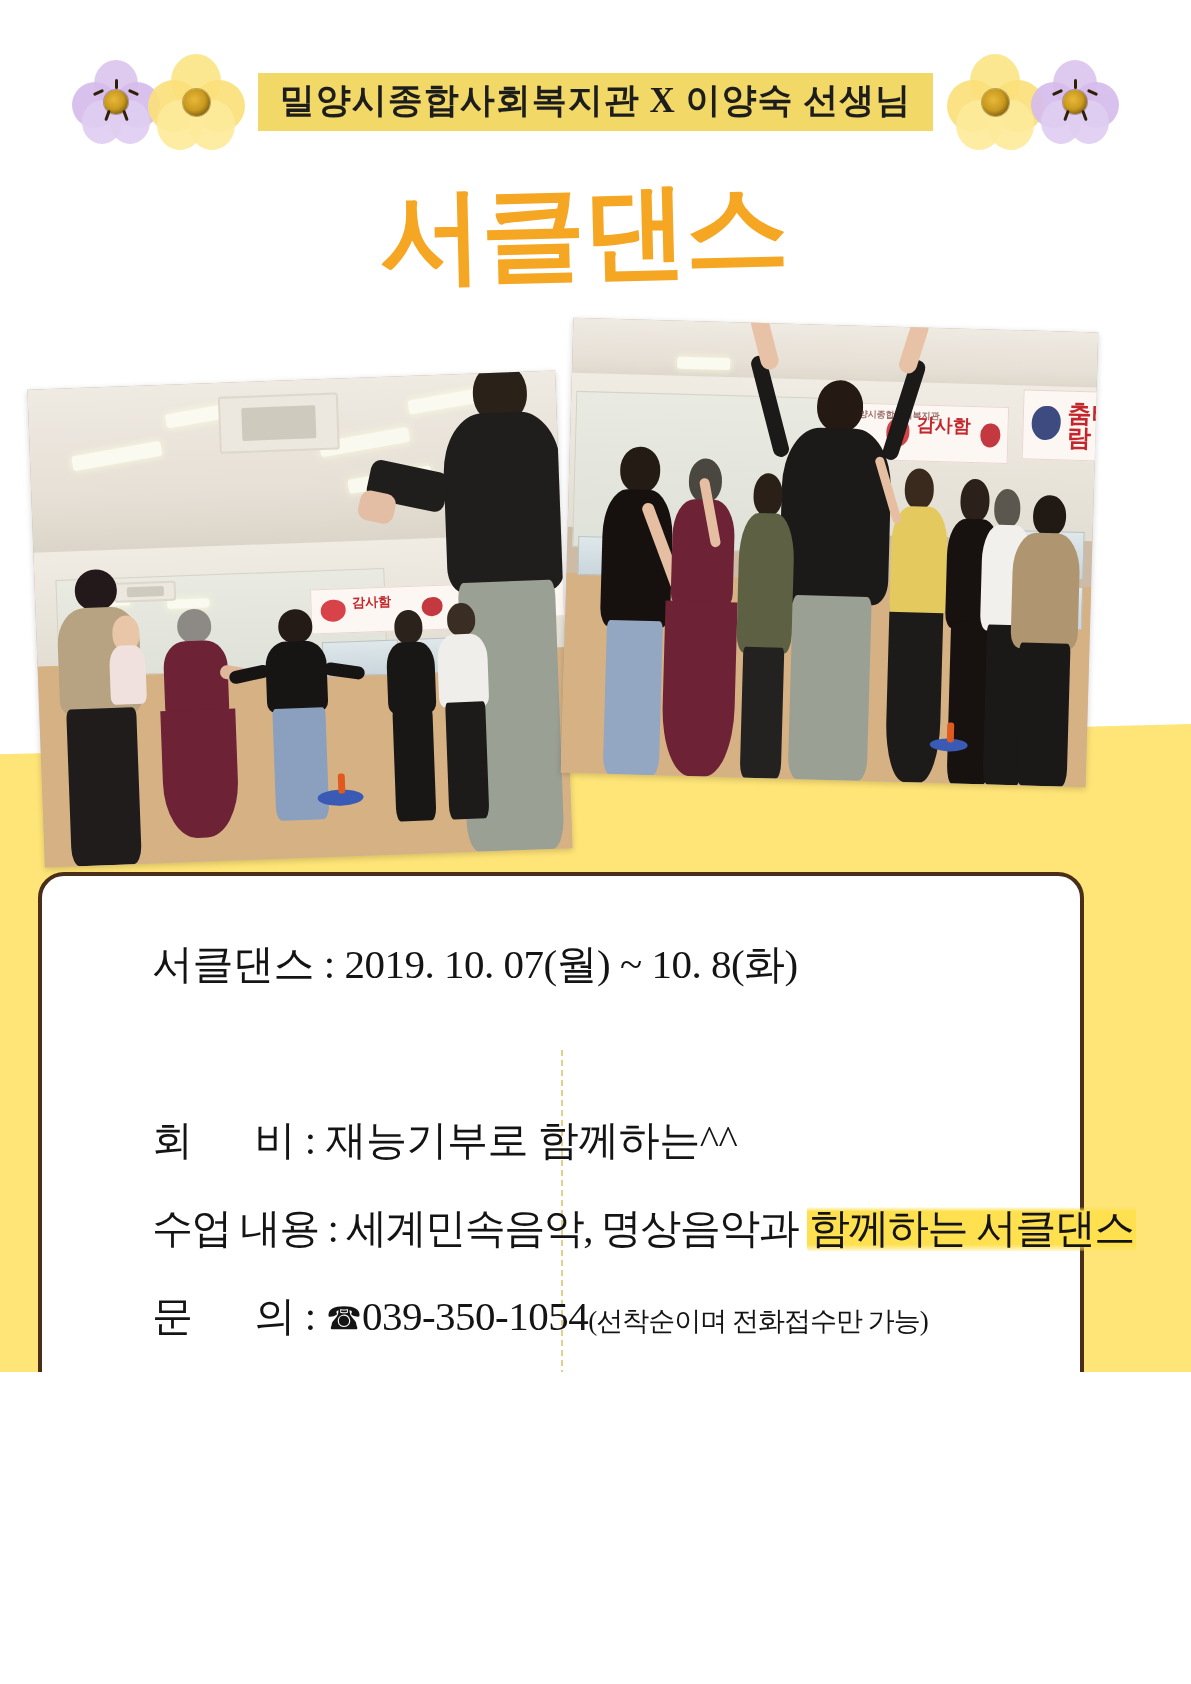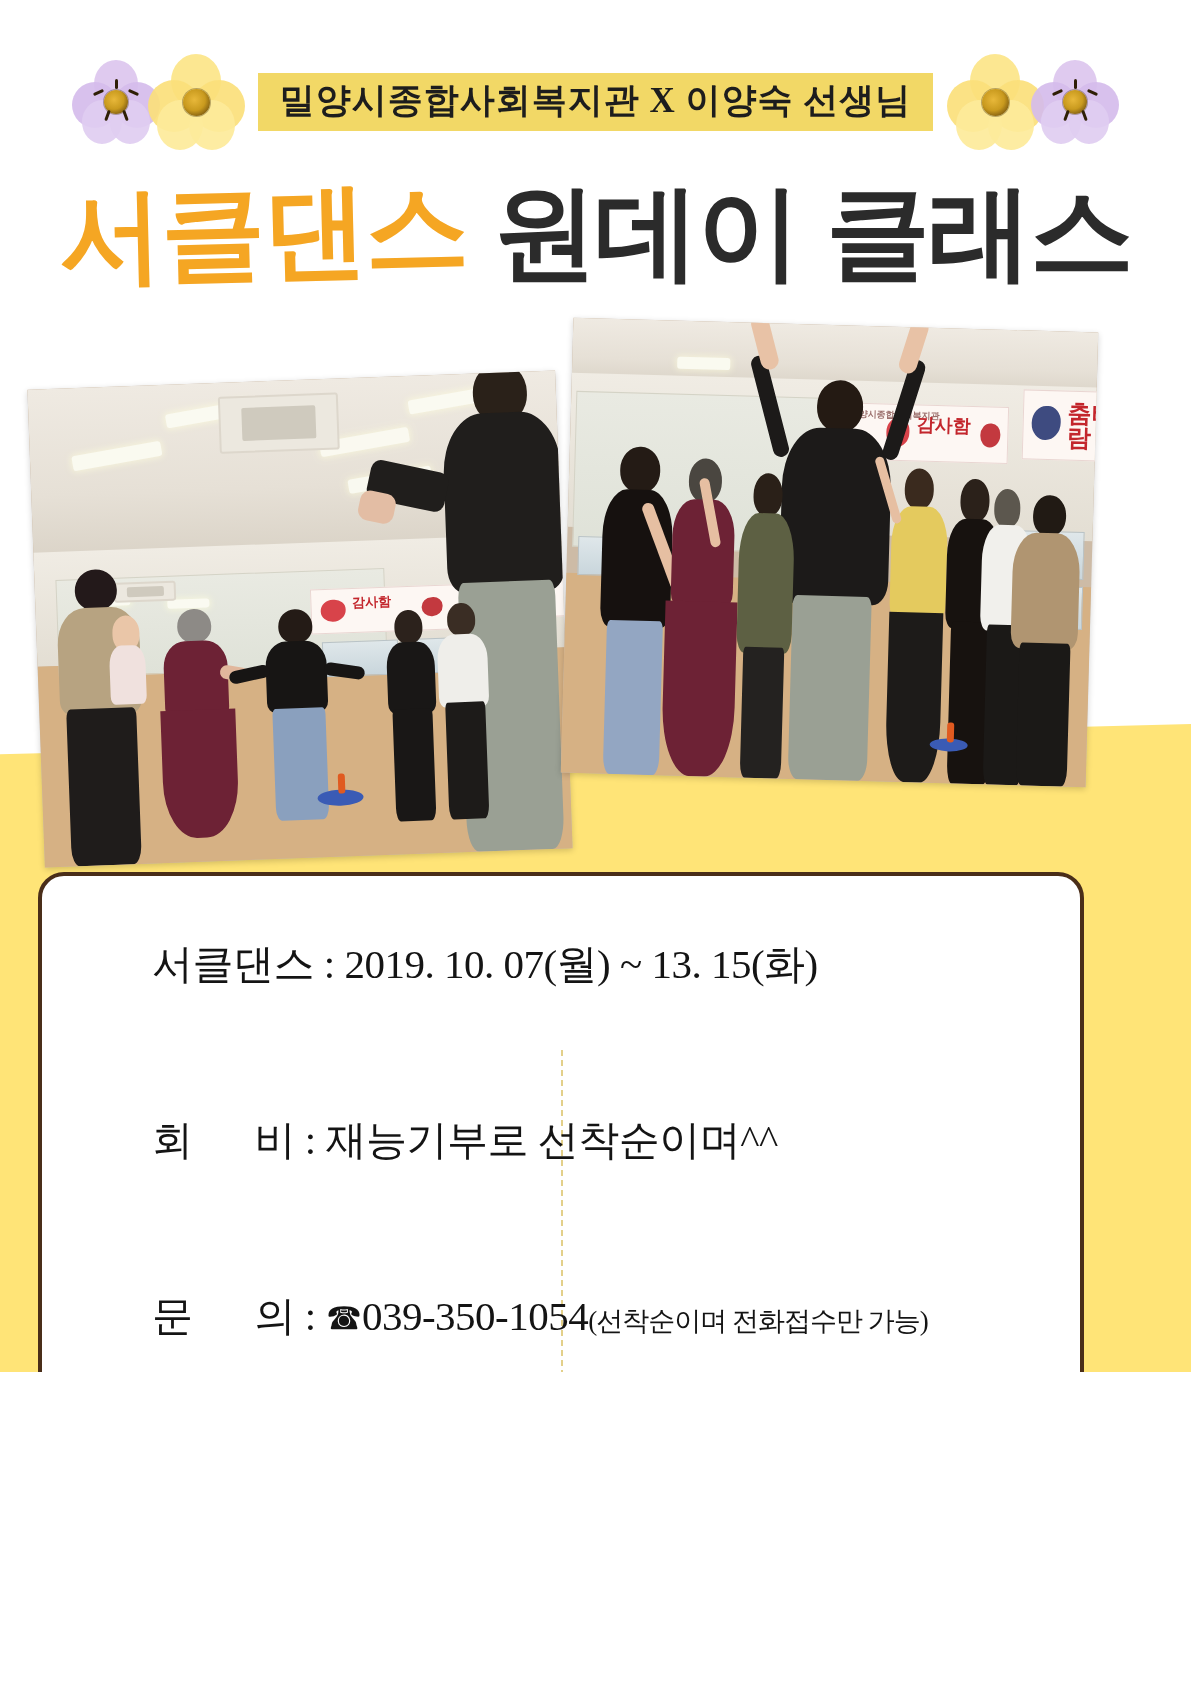"원데이 클래스" span.title-part { html: <span>원데이 클래스</span> -> none }
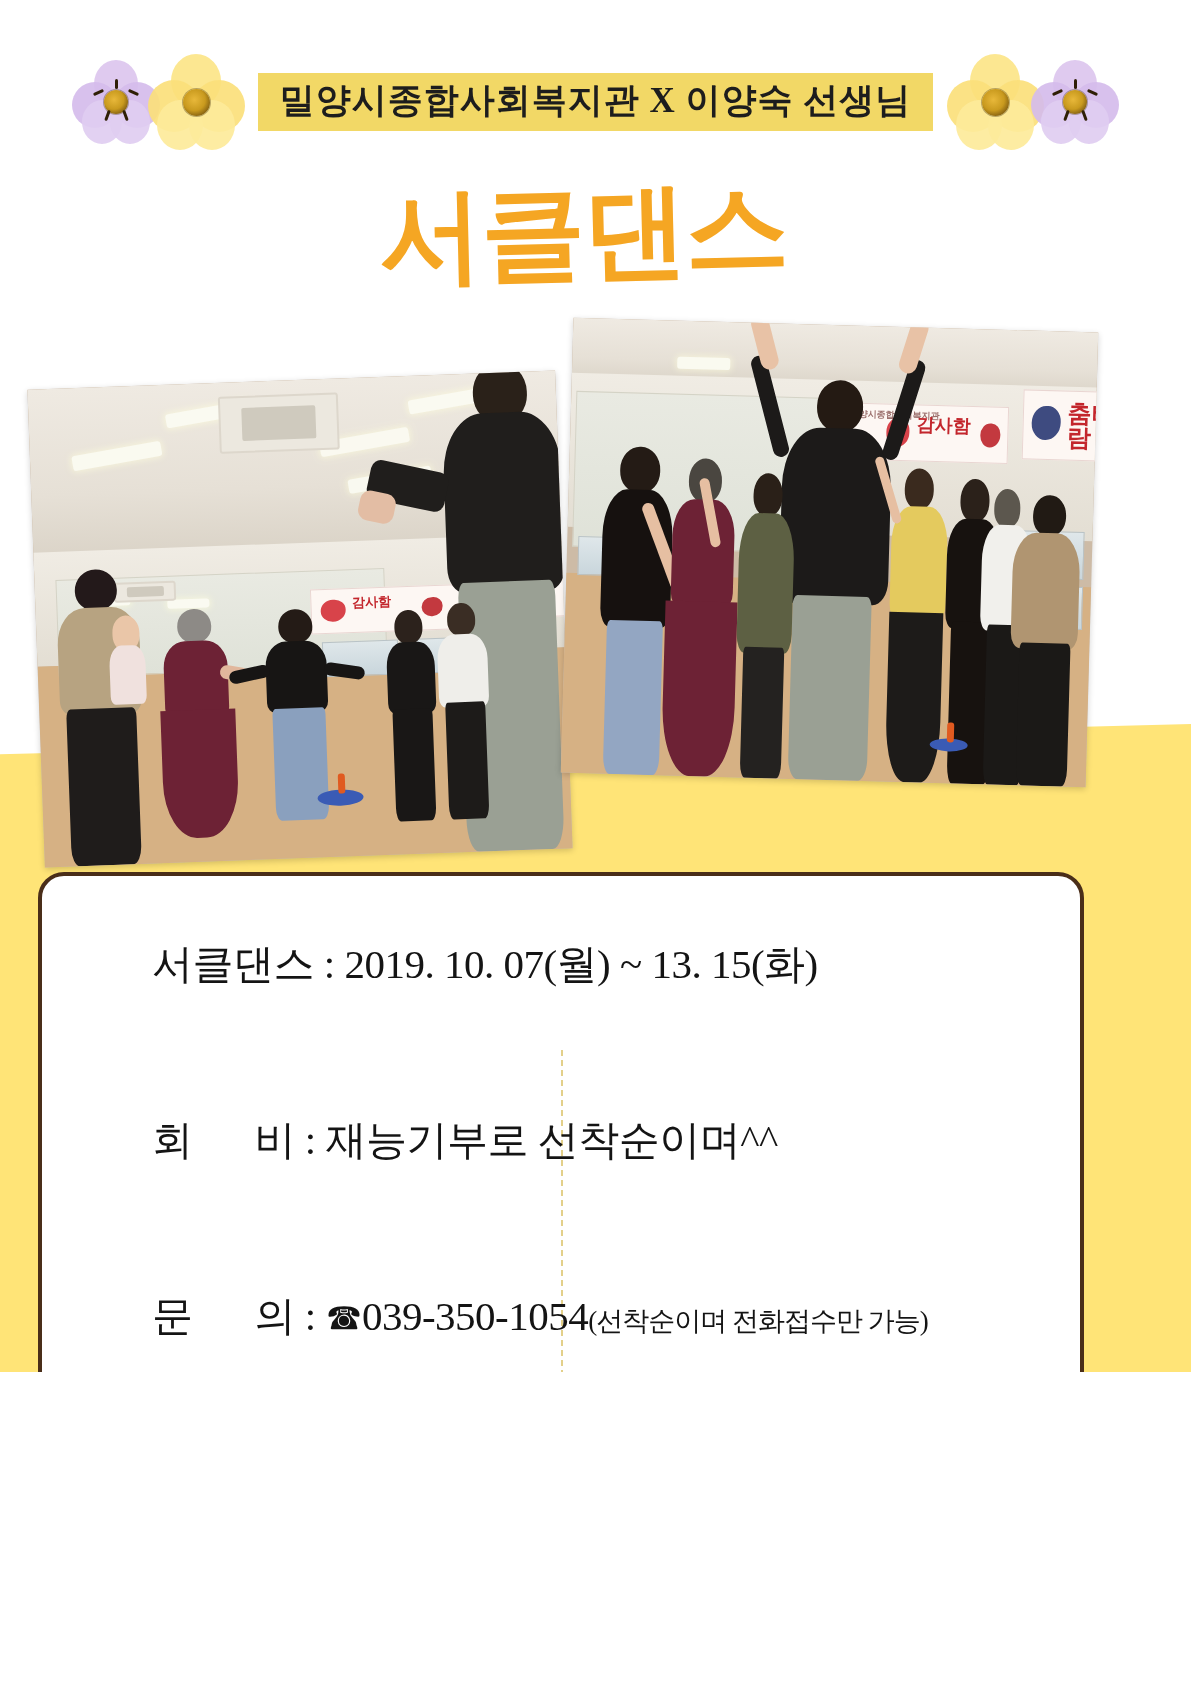": 2019. 10. 07(월) ~" span { text: 13. 15 -> 10. 8 }
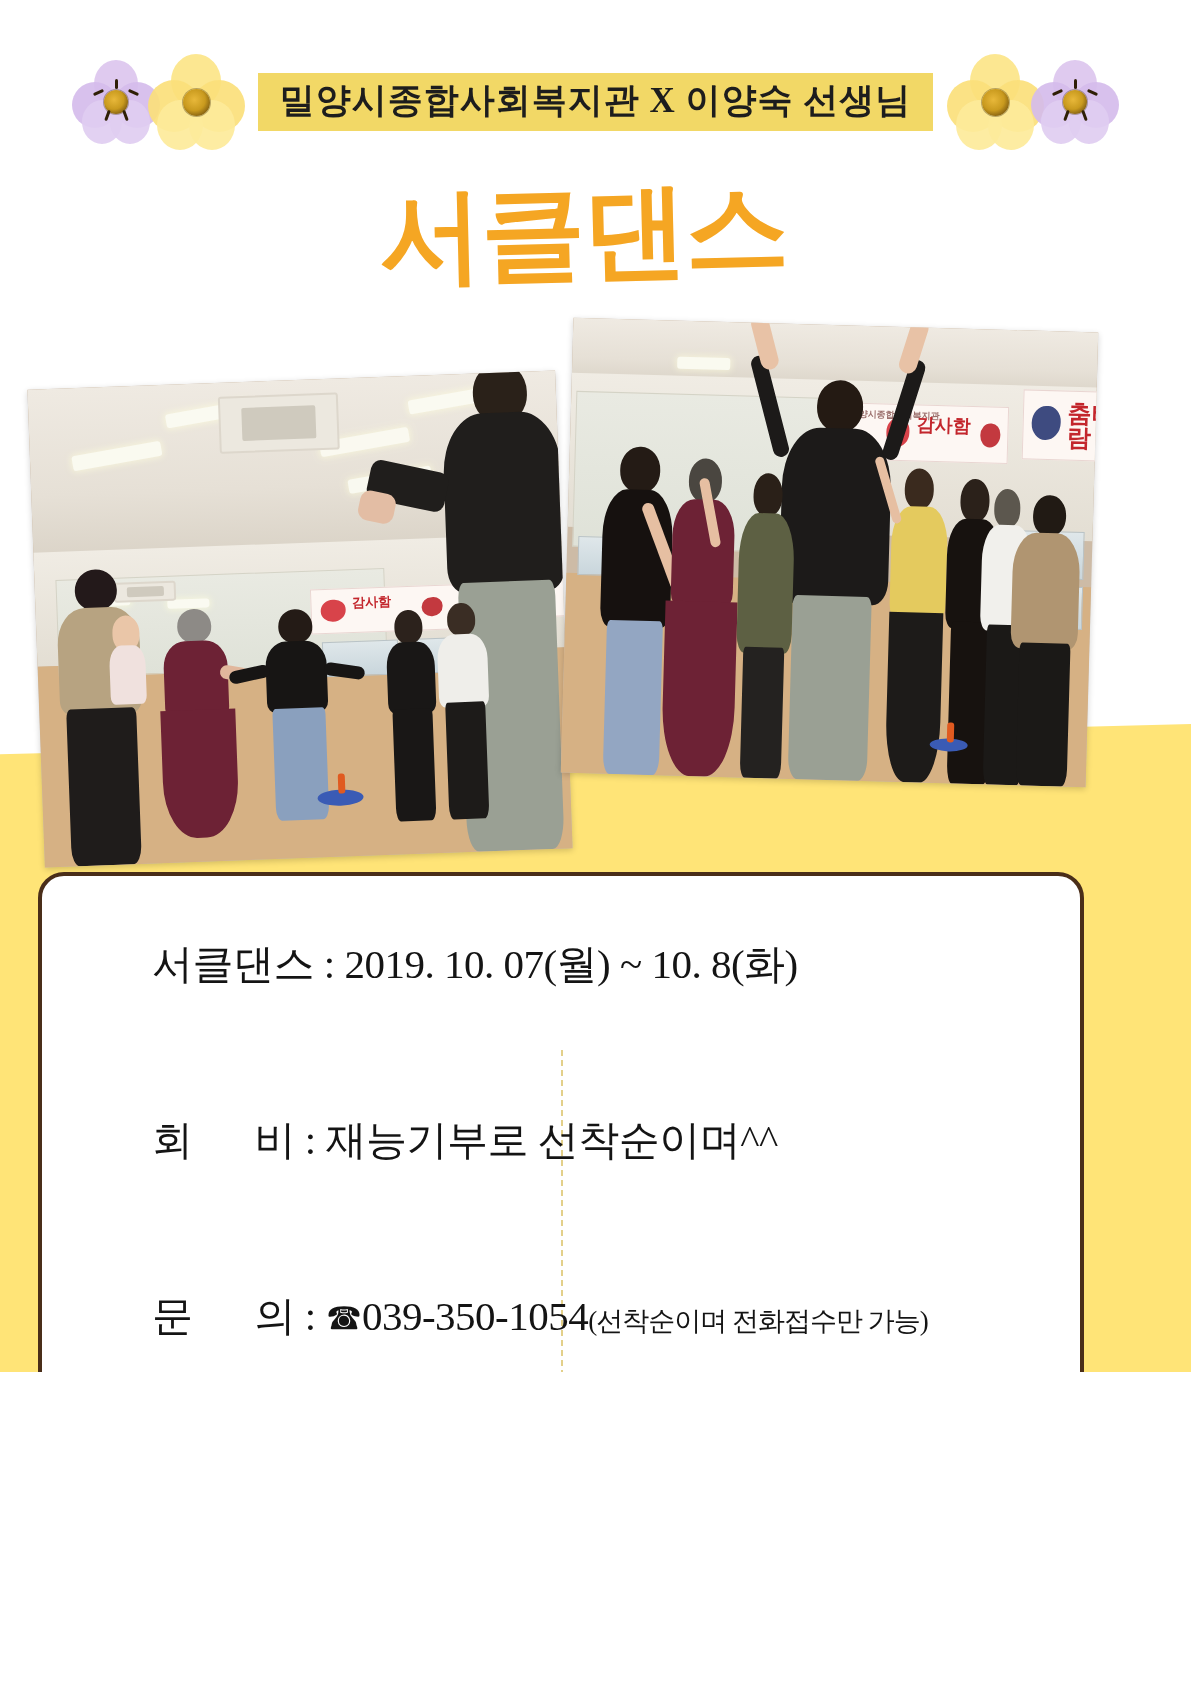": 재능기부로 선착순이며^^" span { text: 선착순이며 -> 함께하는 }
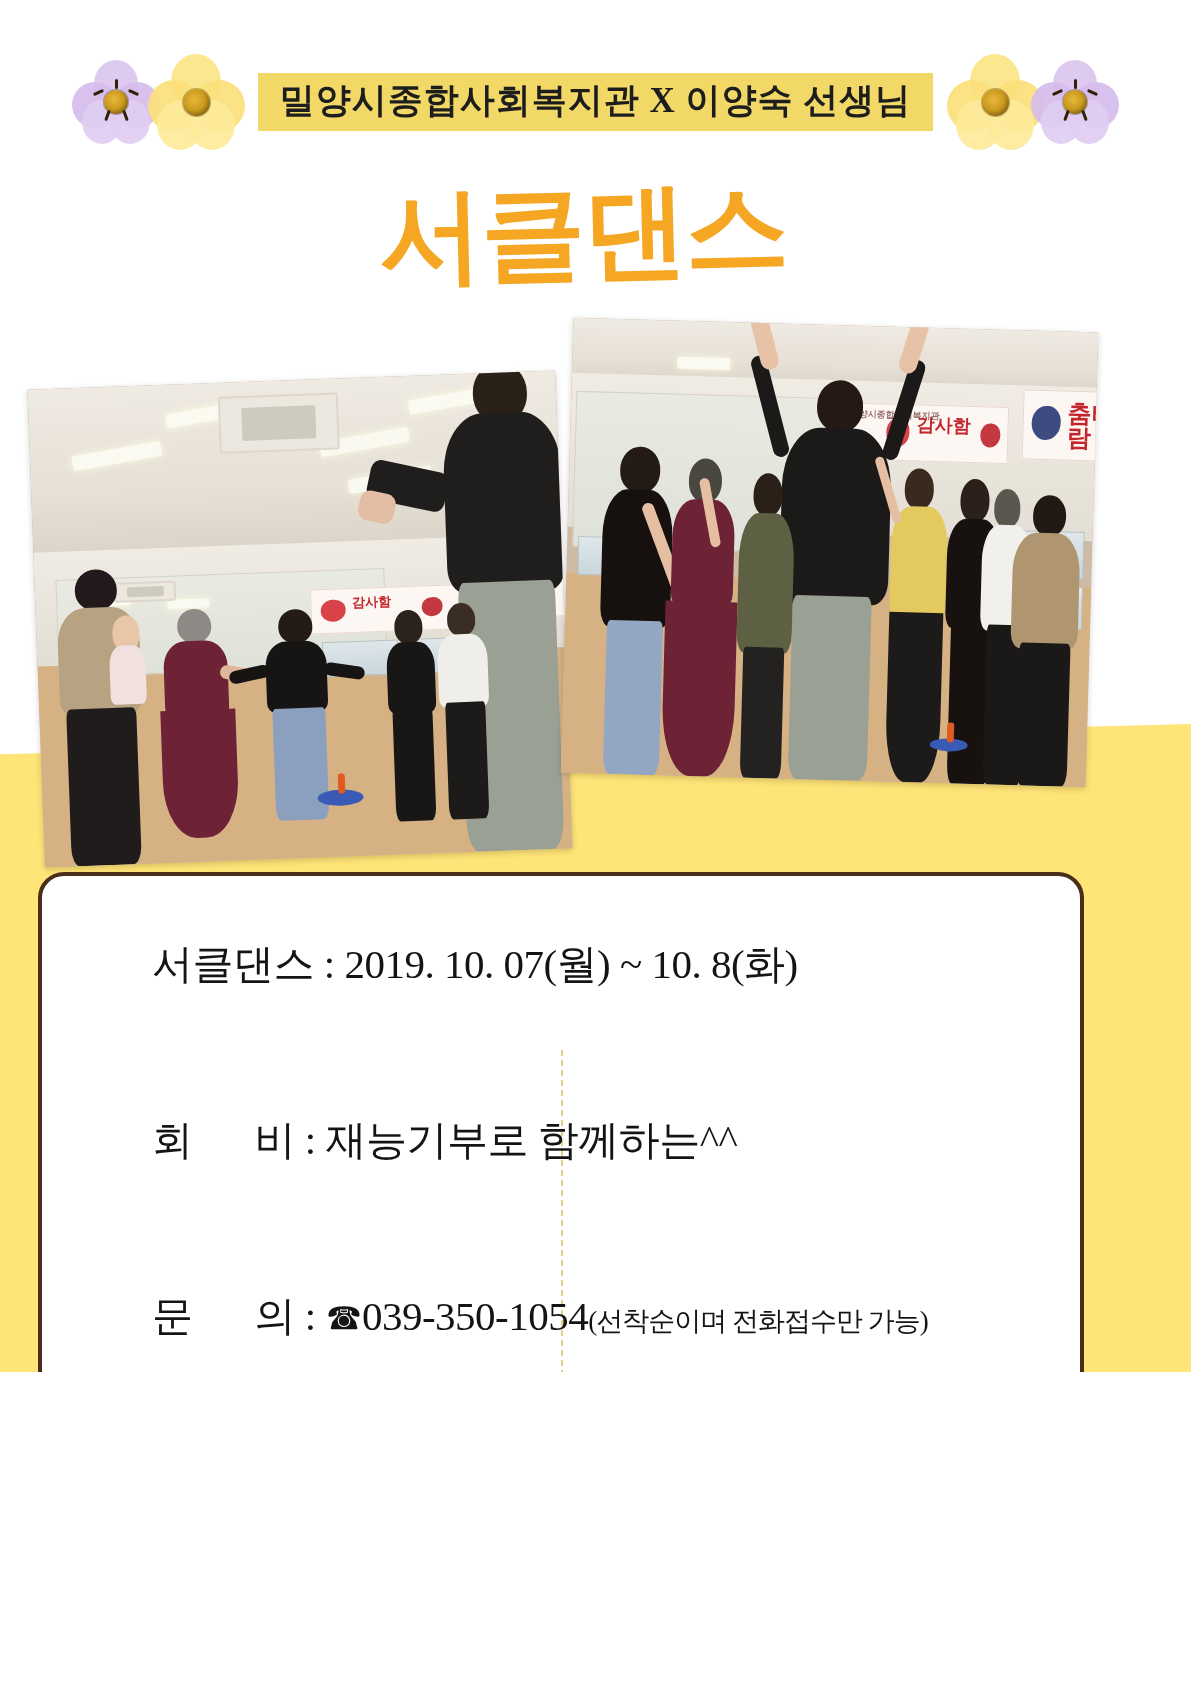"수업 내용 : 세계민속음악, 명상음악과" span.row-text { html: none -> <span> <span>수업 내용</span><span> : 세계민속음악, 명상음악과 </span><span>함께하는 서클댄스</span> </span> }
